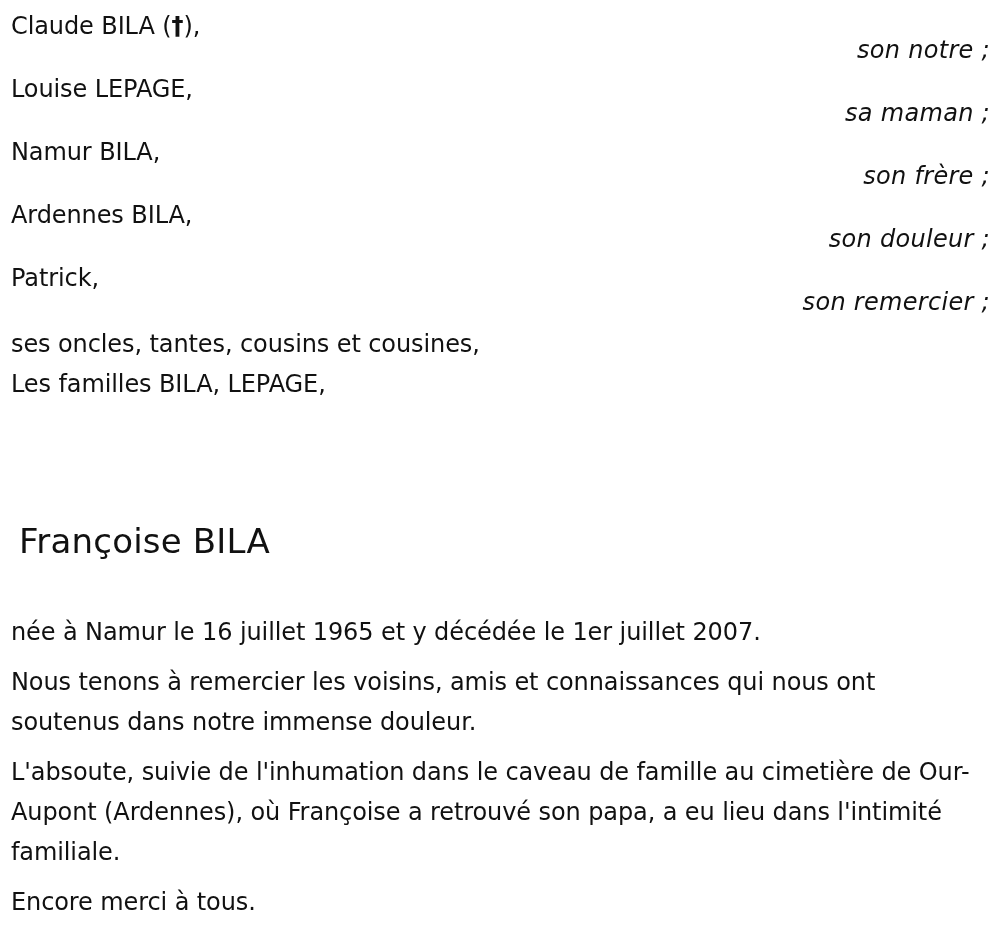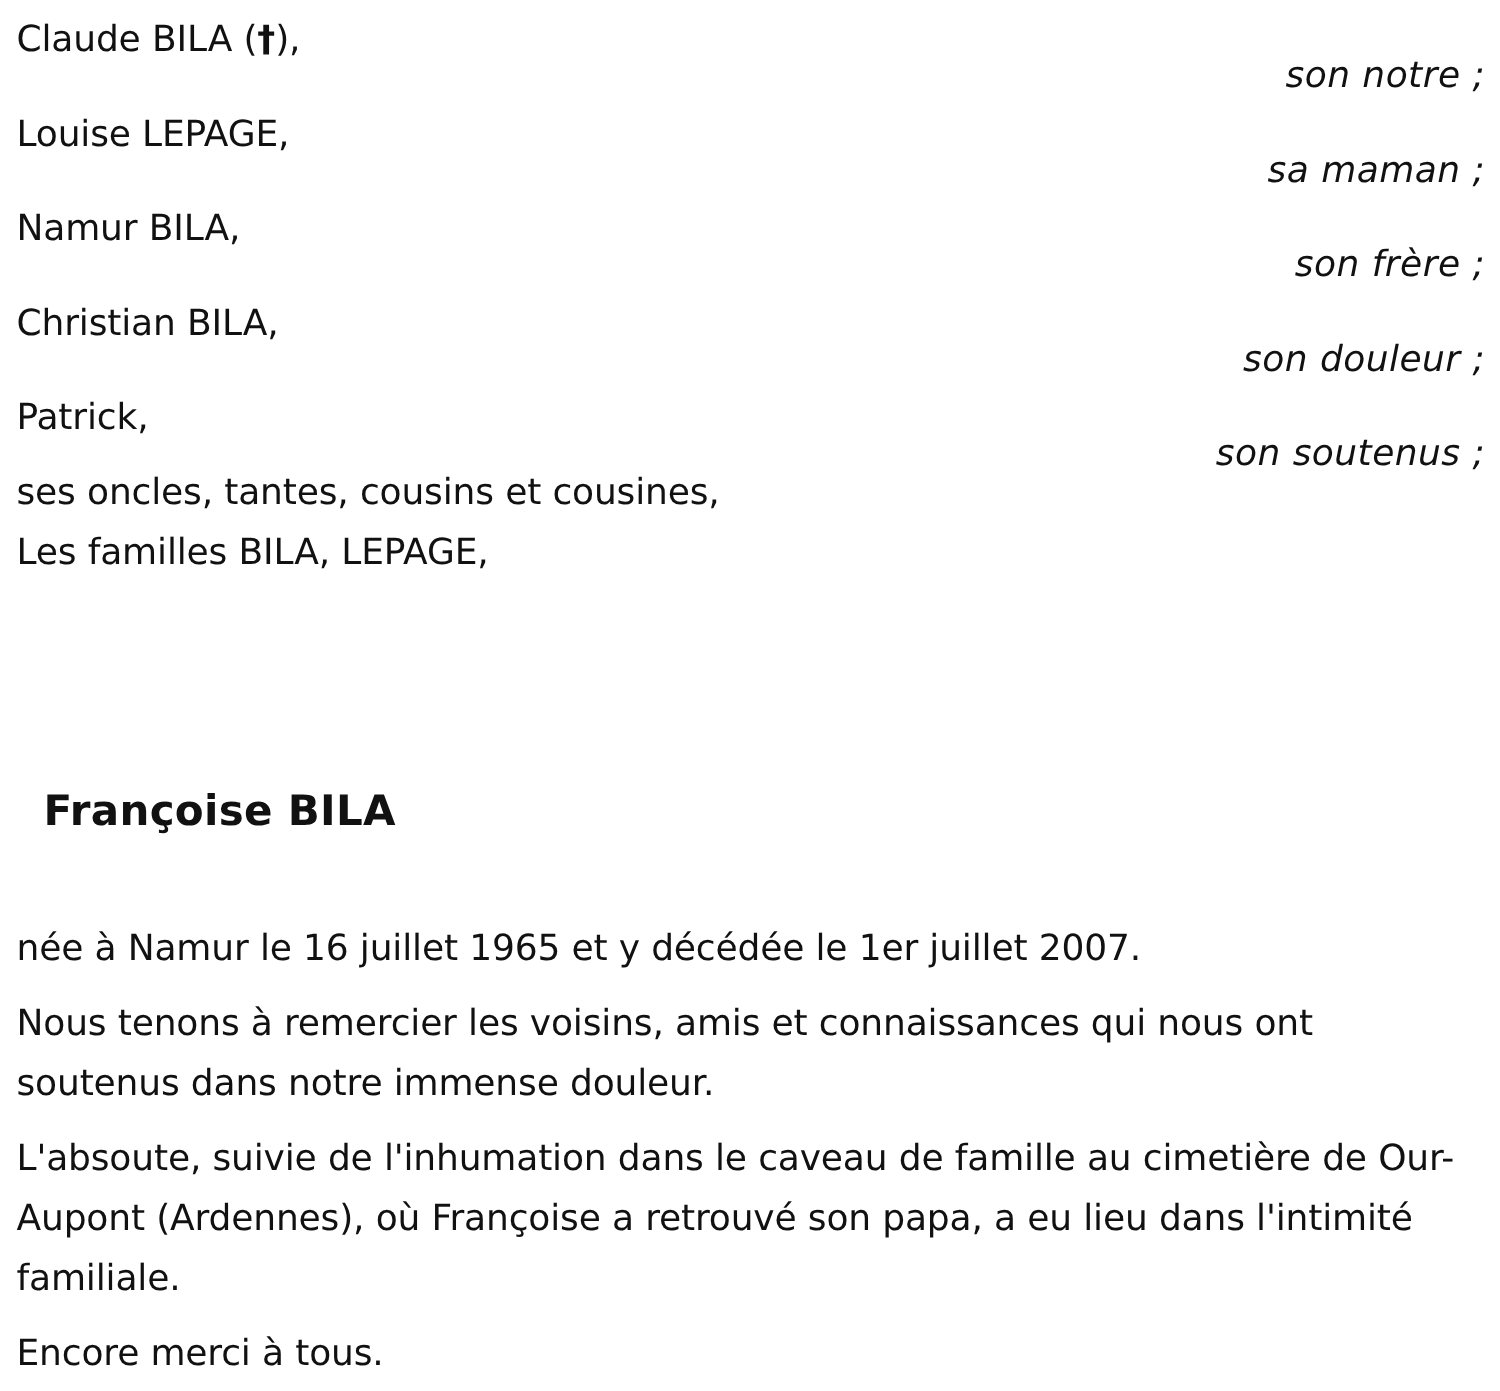"Christian BILA," span.member-name { text: Christian -> Ardennes }
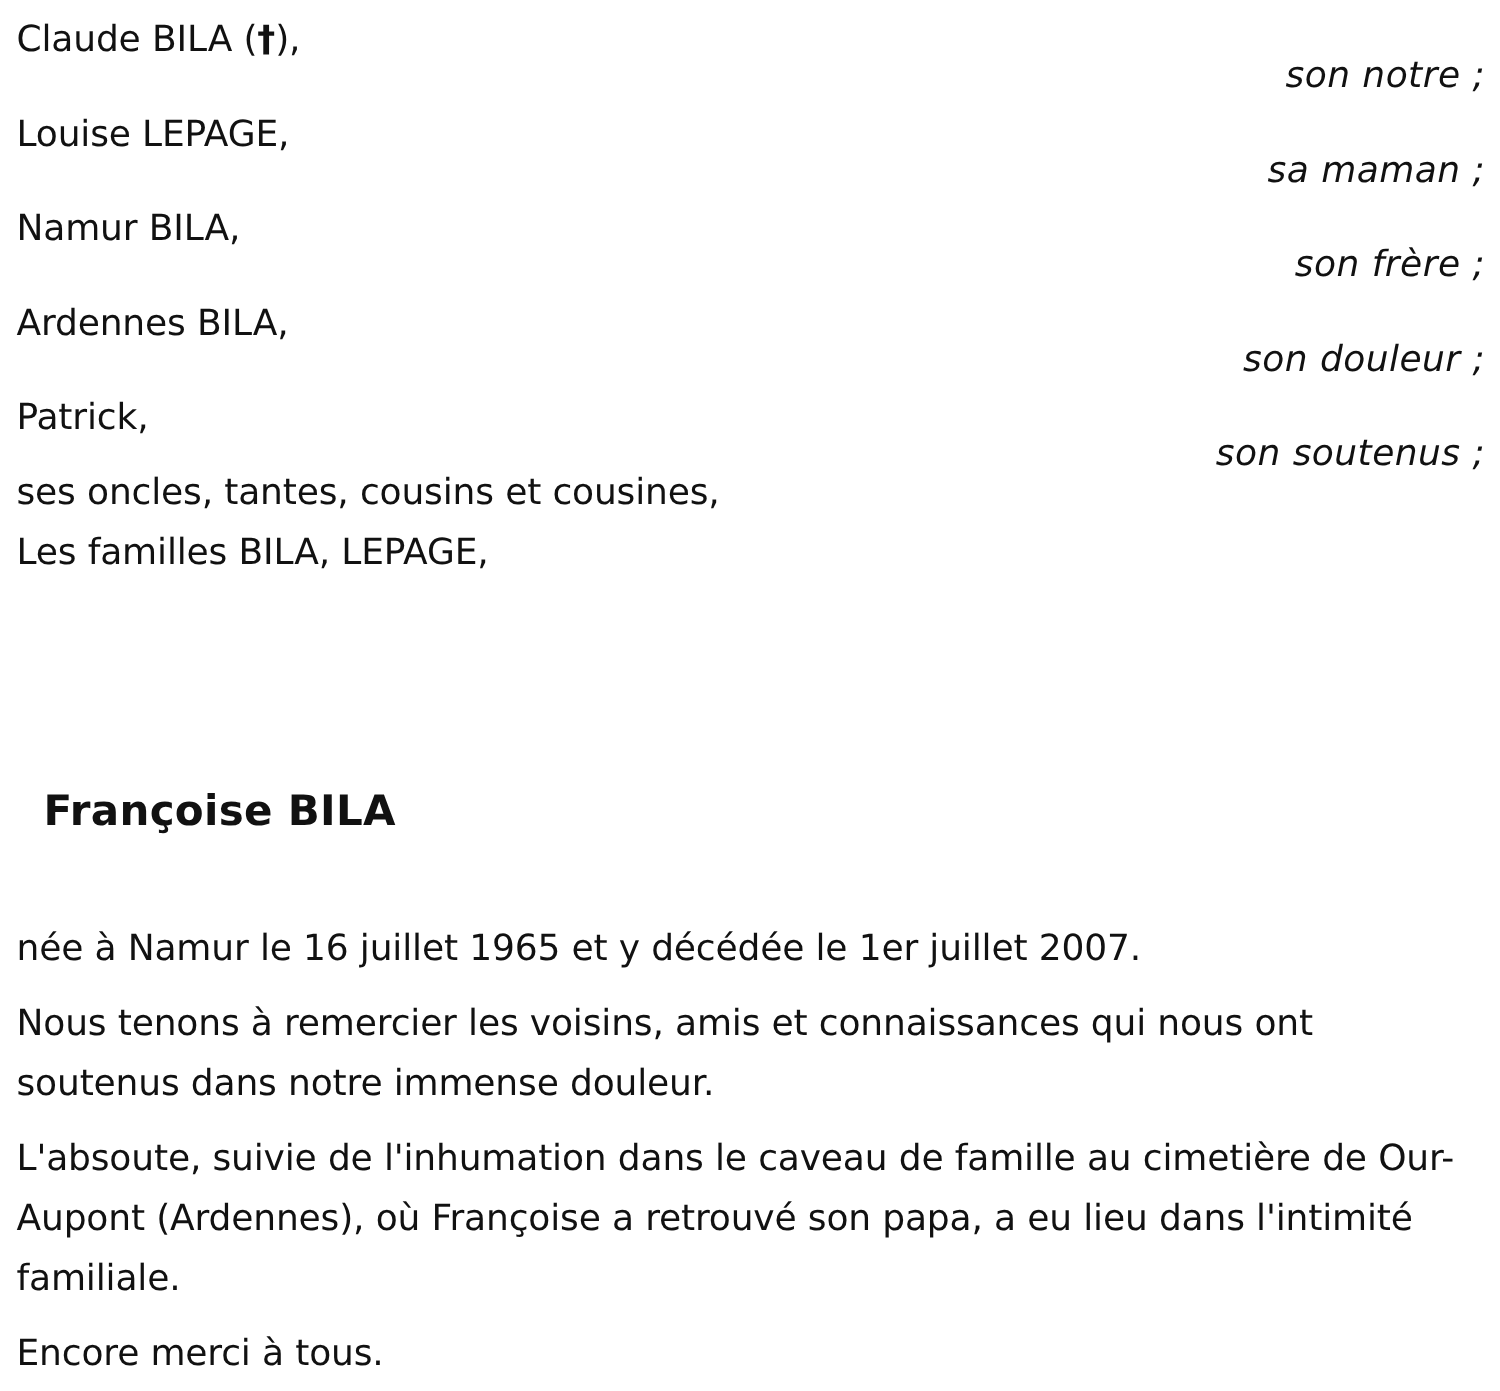"son soutenus ;" span.member-role { text: soutenus -> remercier }
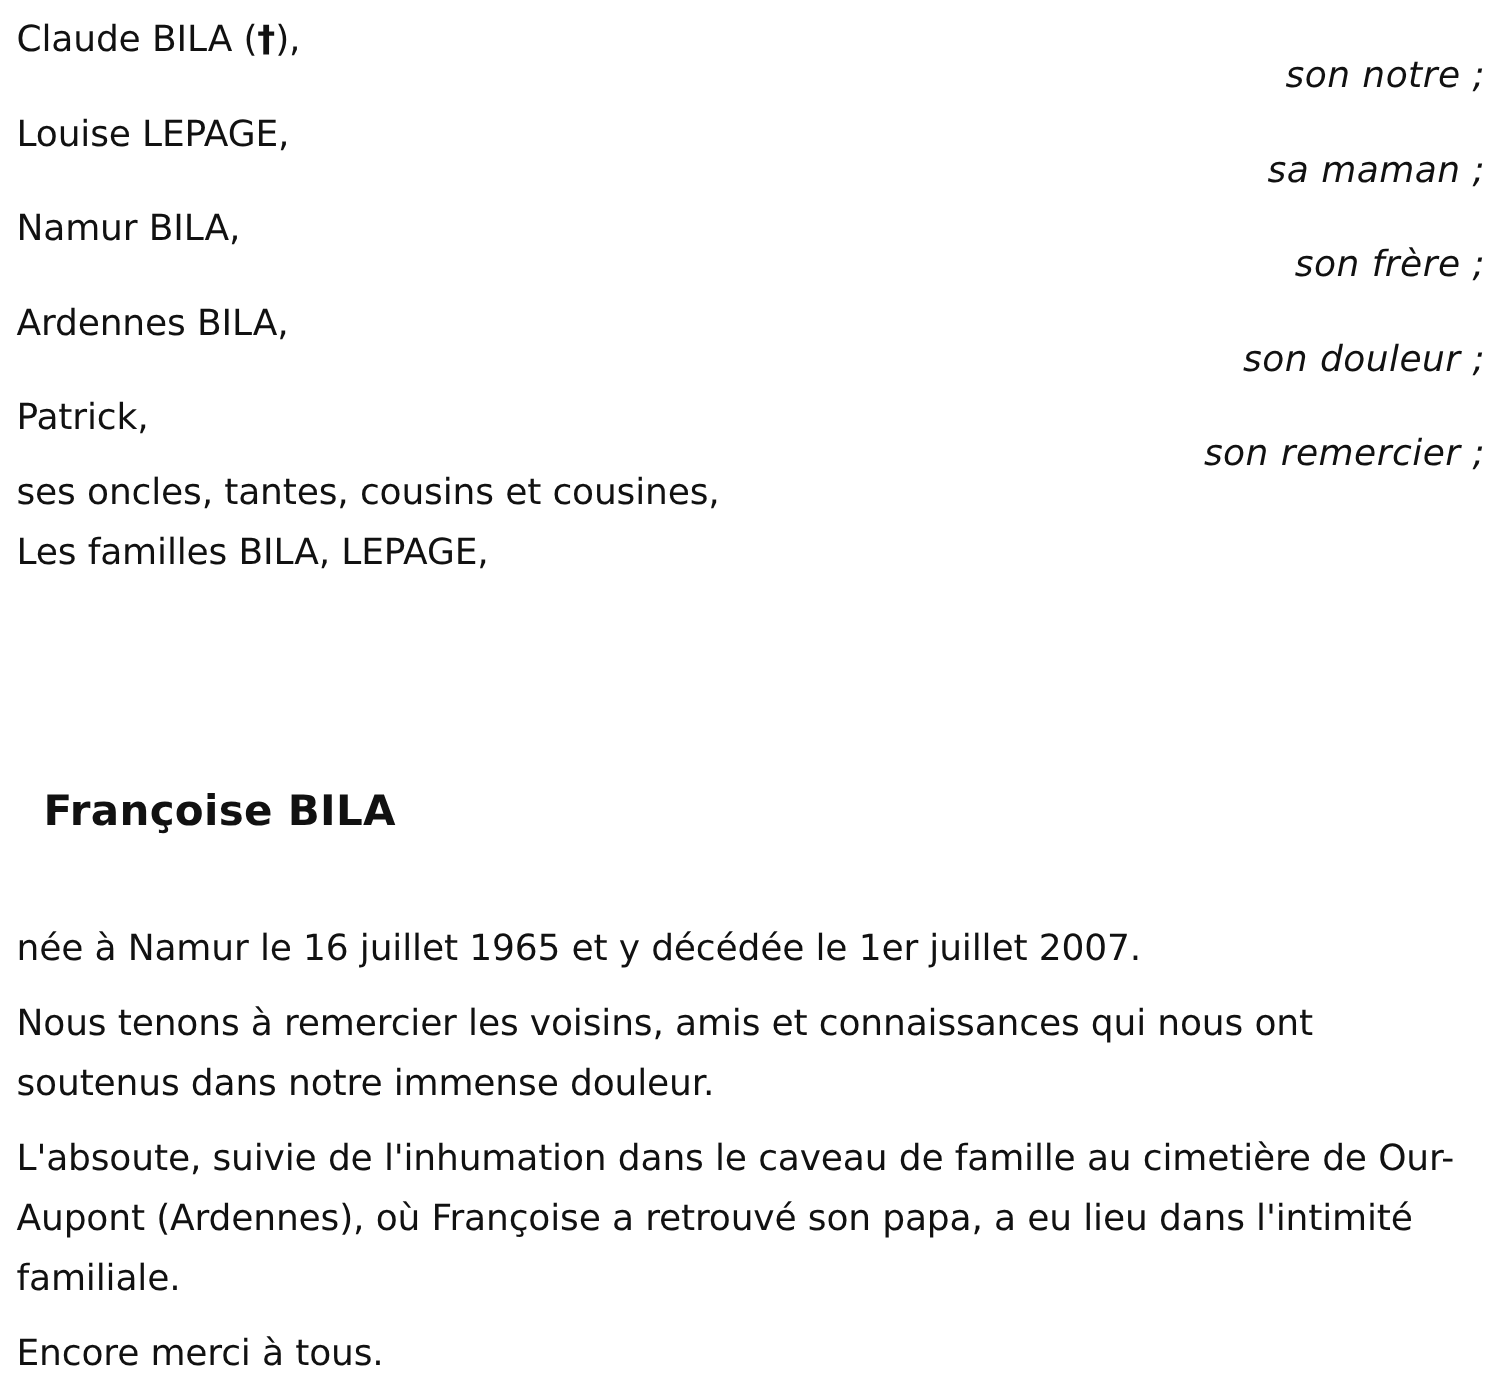"ses oncles, tantes, cousins et" .extended { top: 308px -> 324px }
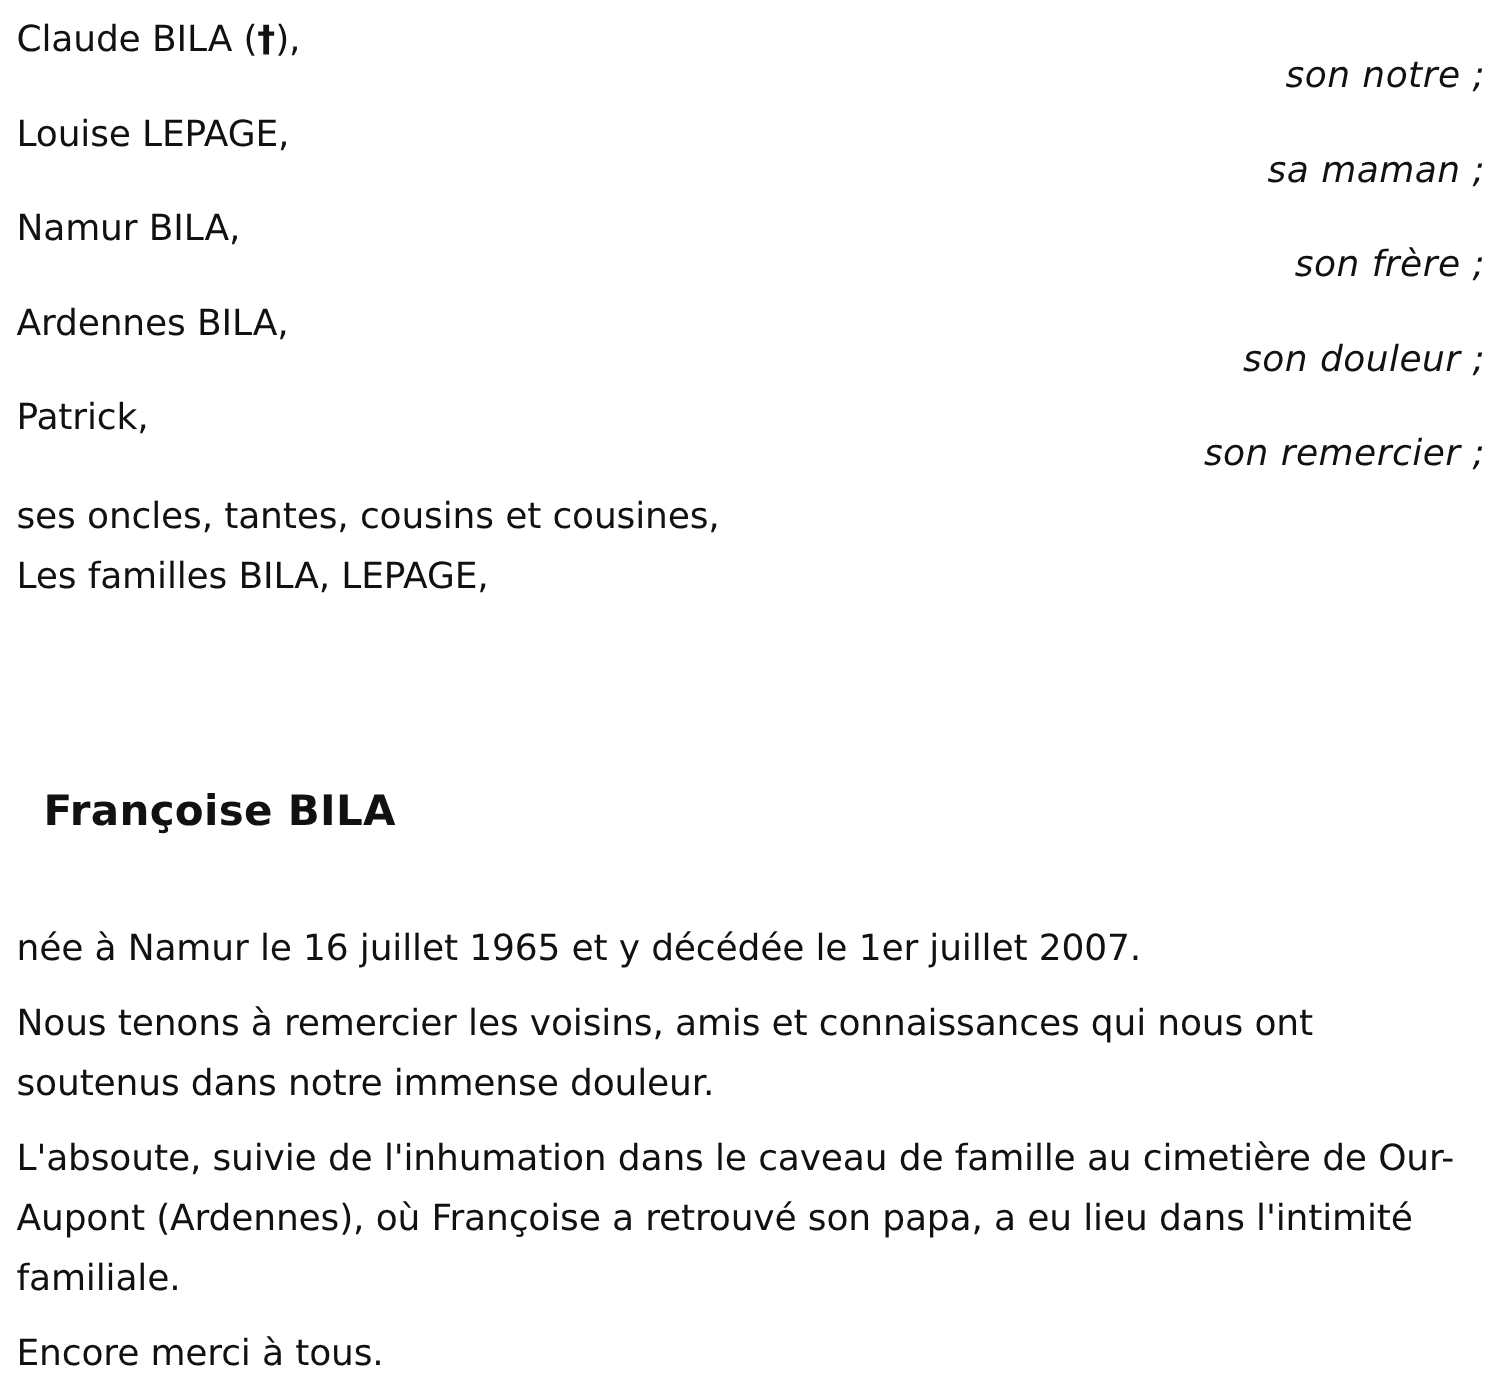"Françoise BILA" .deceased-name { font-size: 28px -> 34px; font-weight: bold -> normal; left: 29px -> 19px }
